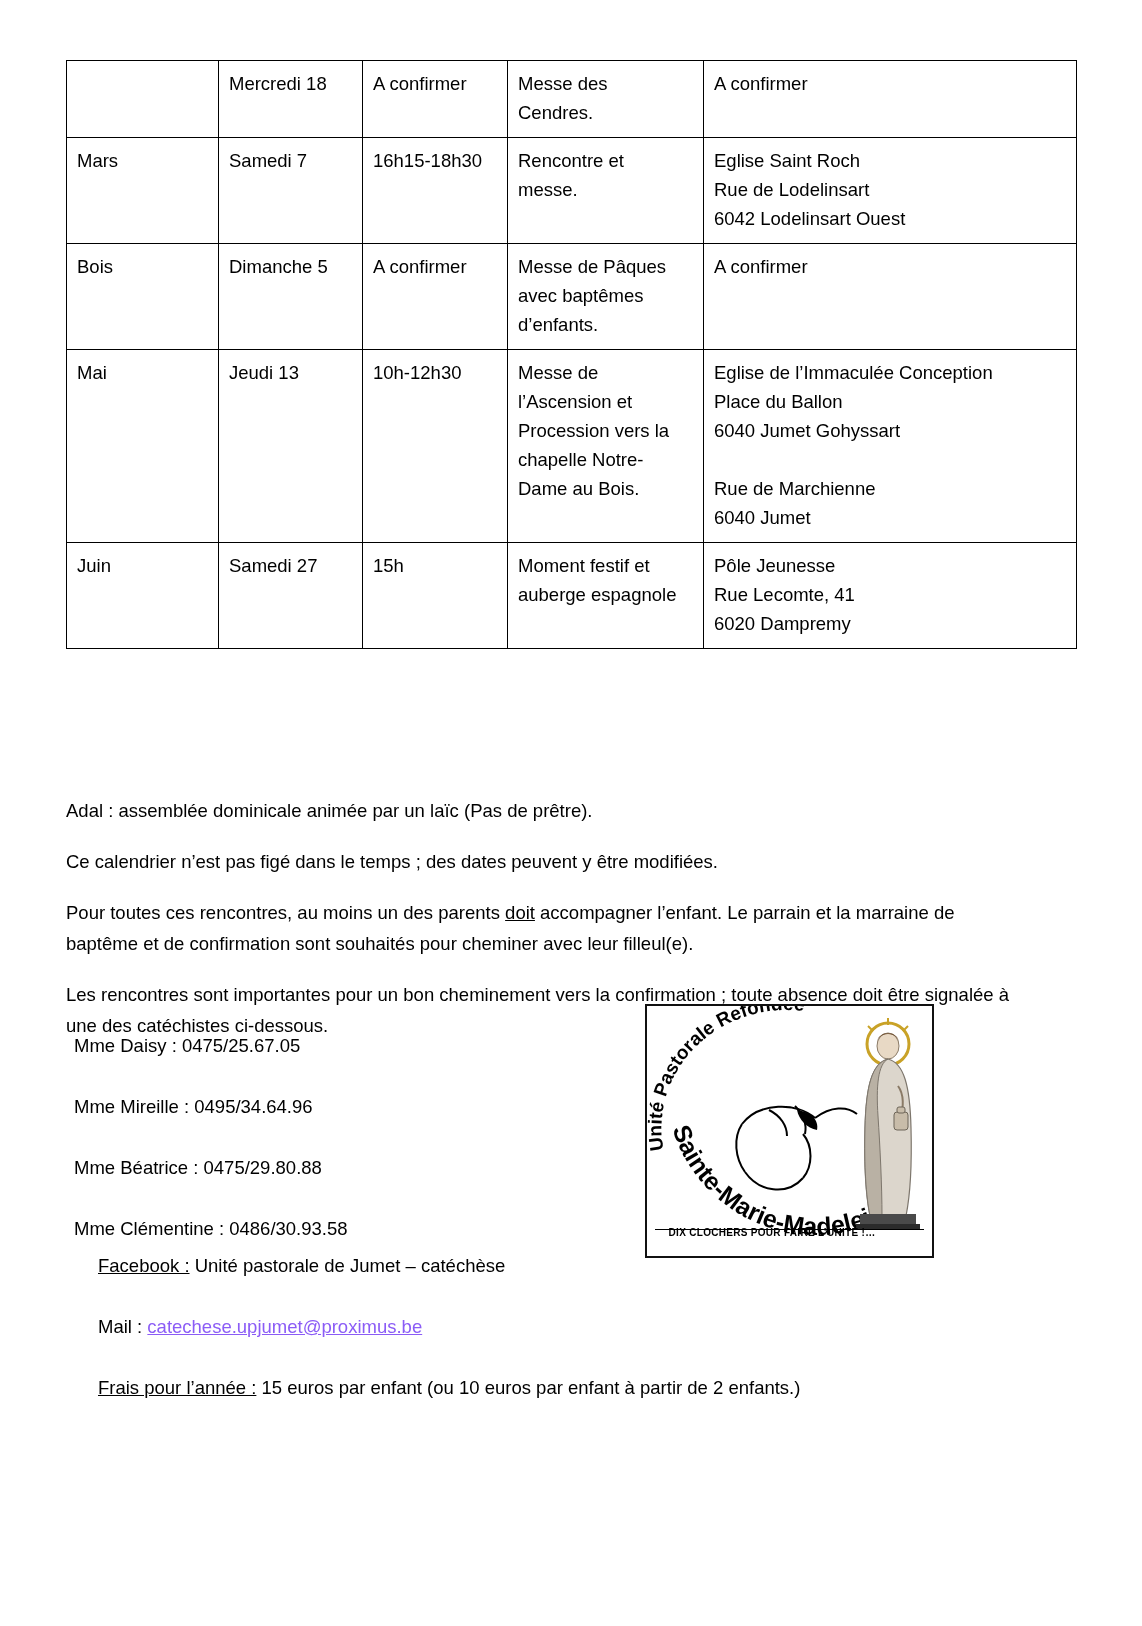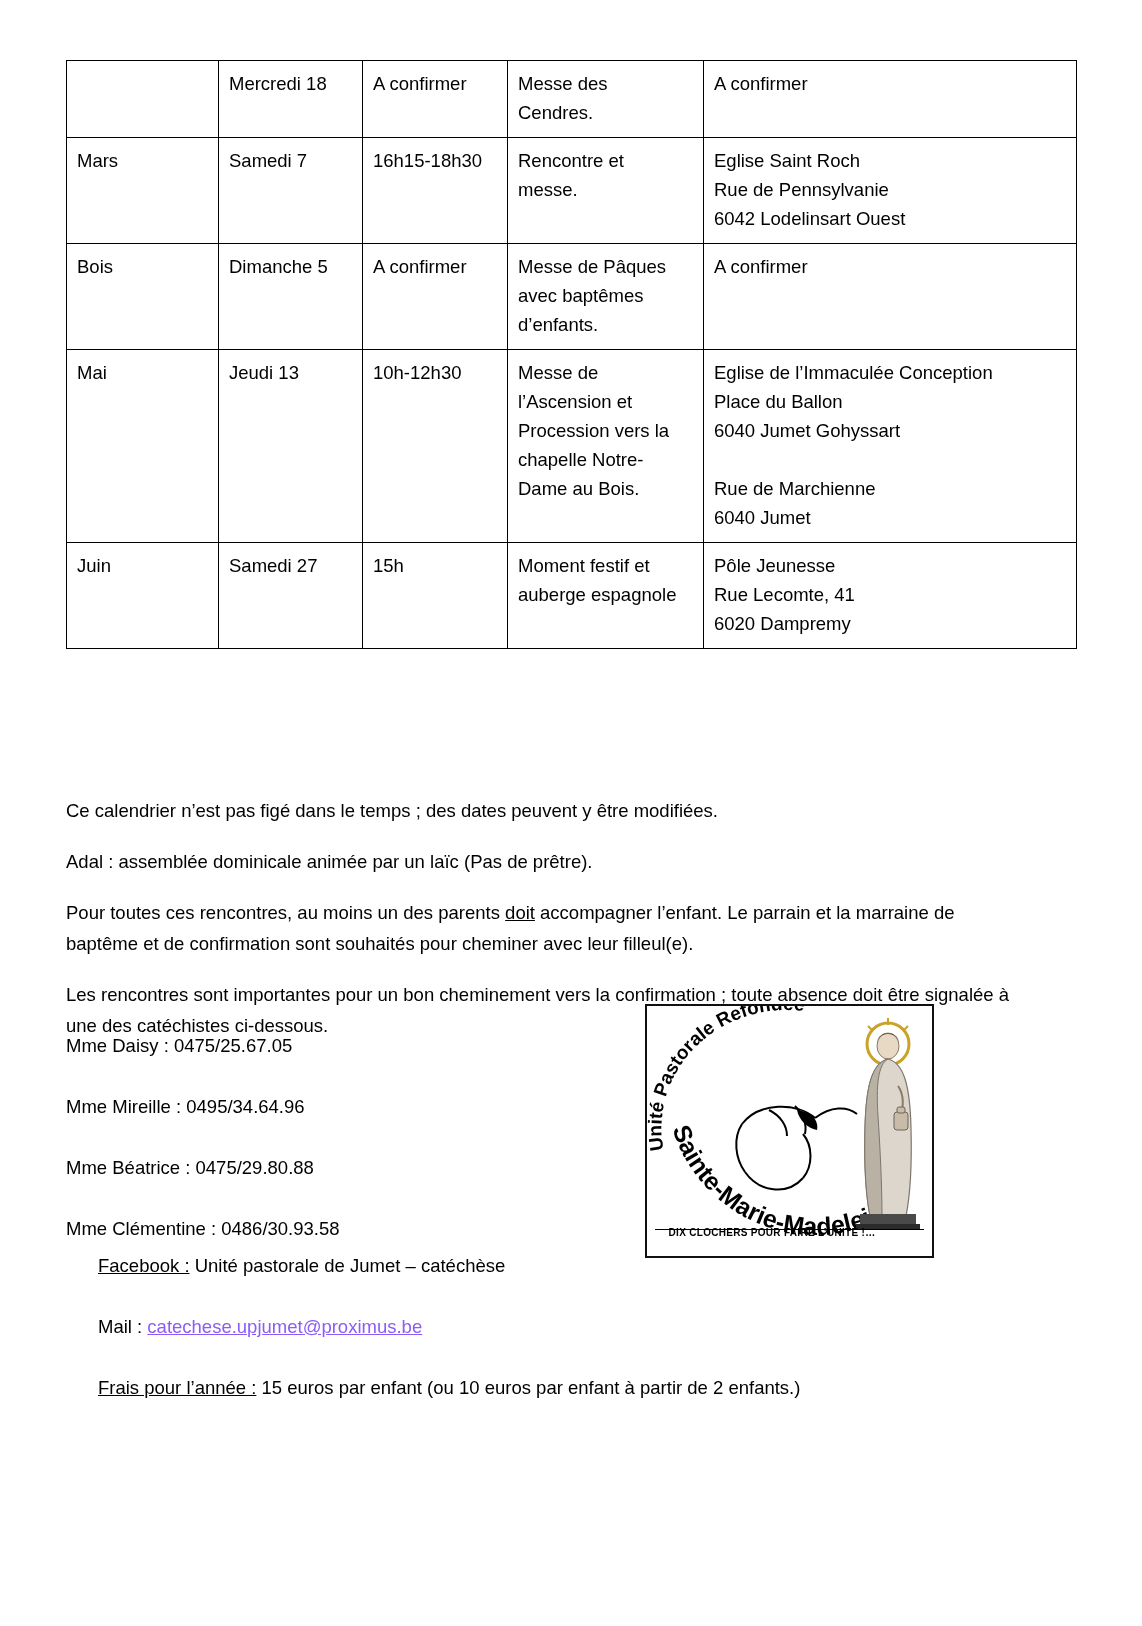"Rue de Pennsylvanie" span.cell-line { text: Pennsylvanie -> Lodelinsart }
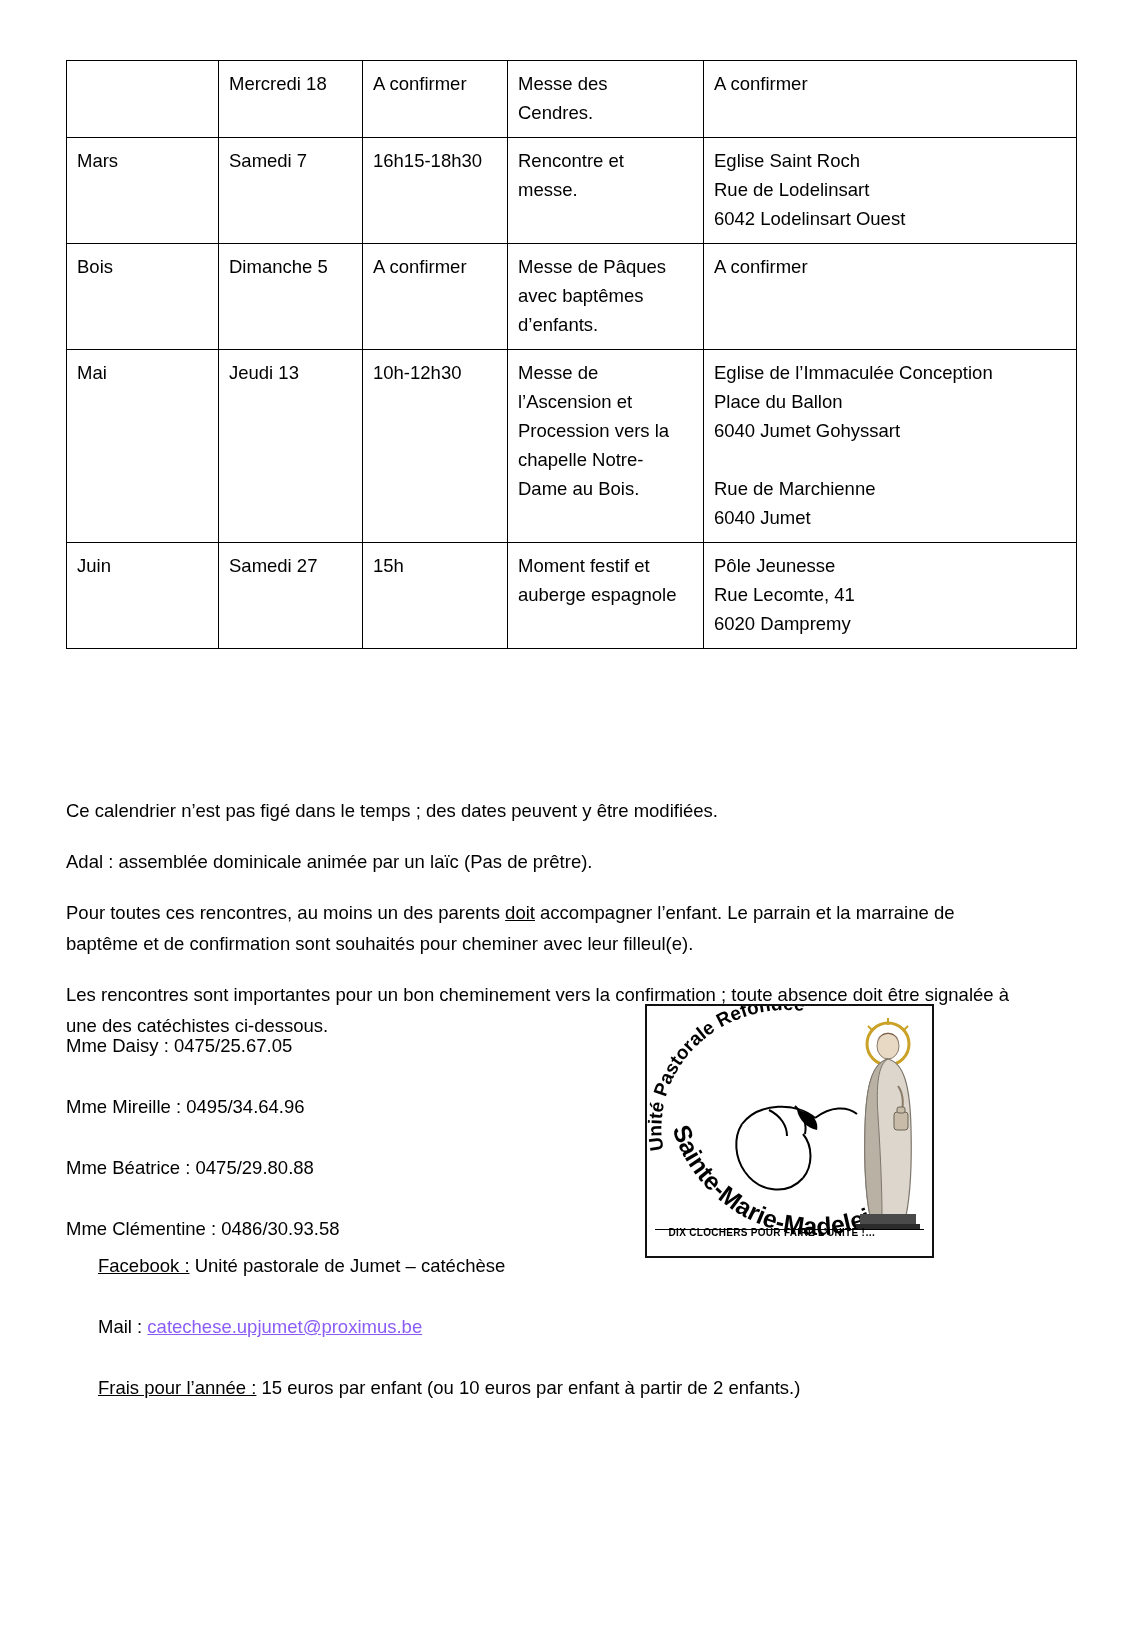"Ce calendrier n’est pas figé" p { order: before "Adal : assemblée dominicale animée" -> after "Adal : assemblée dominicale animée" }
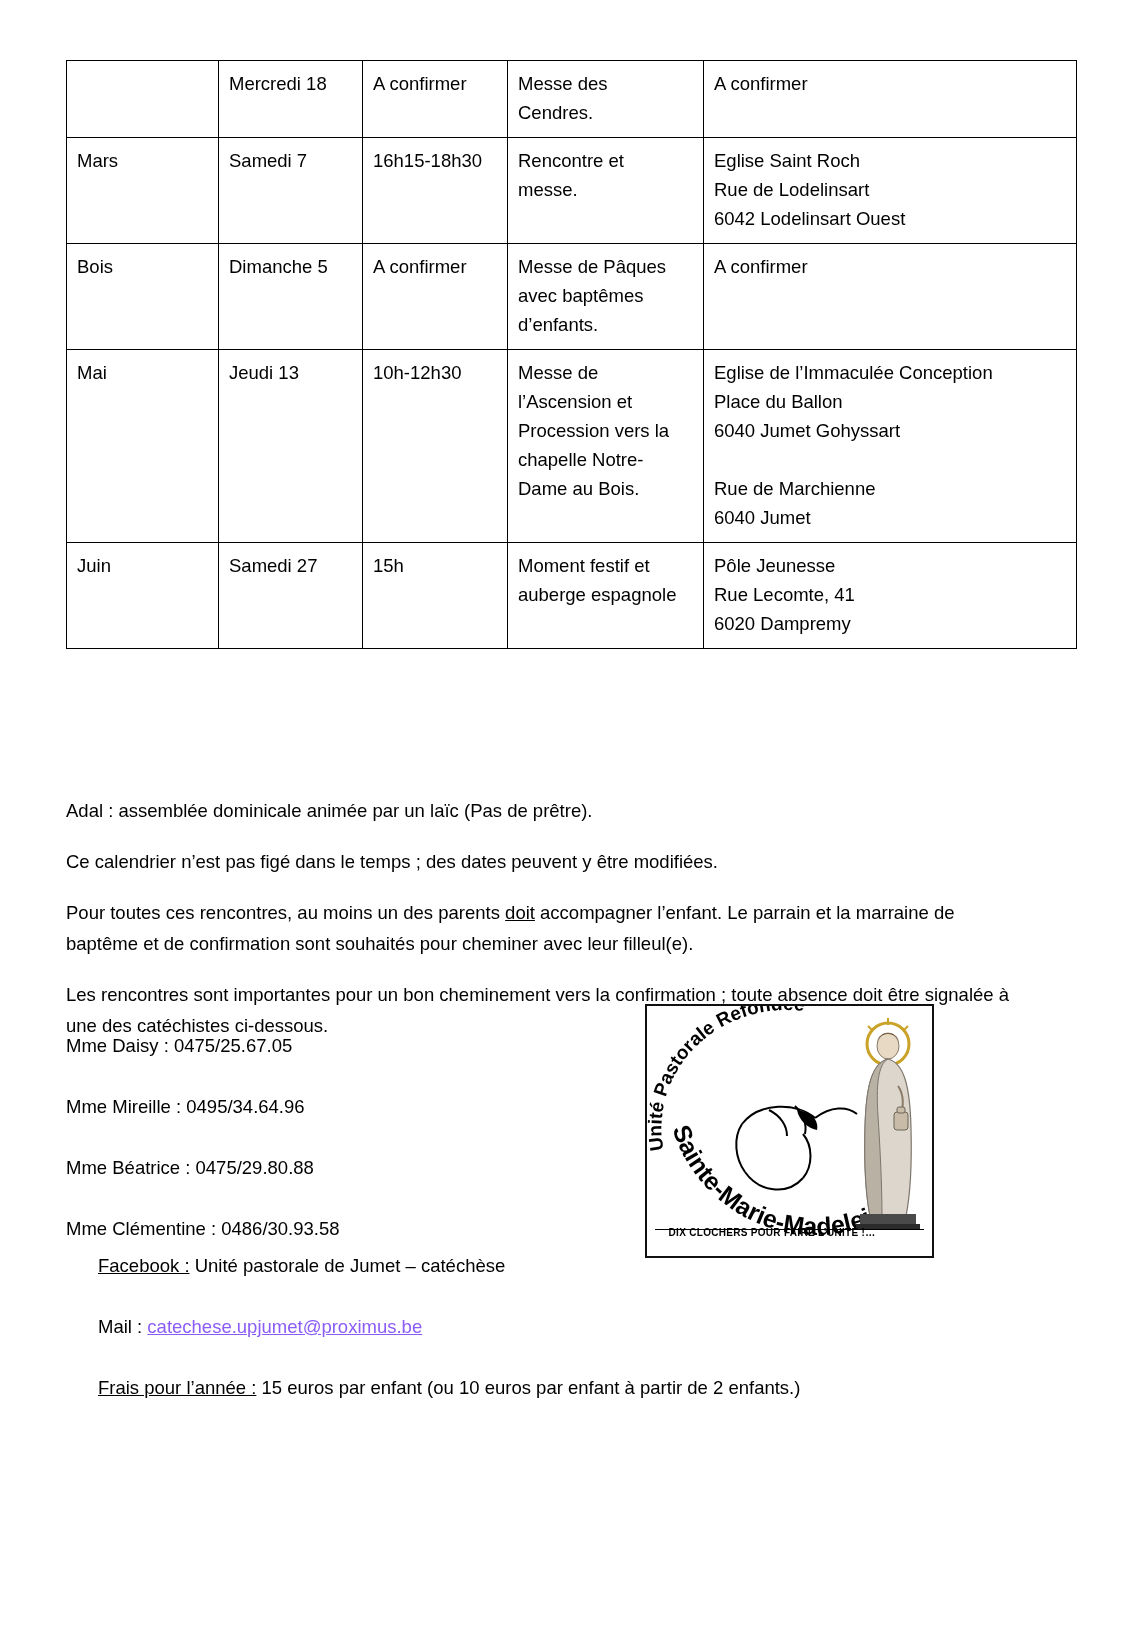"Mme Daisy : 0475/25.67.05" .contacts { left: 66px -> 74px }
